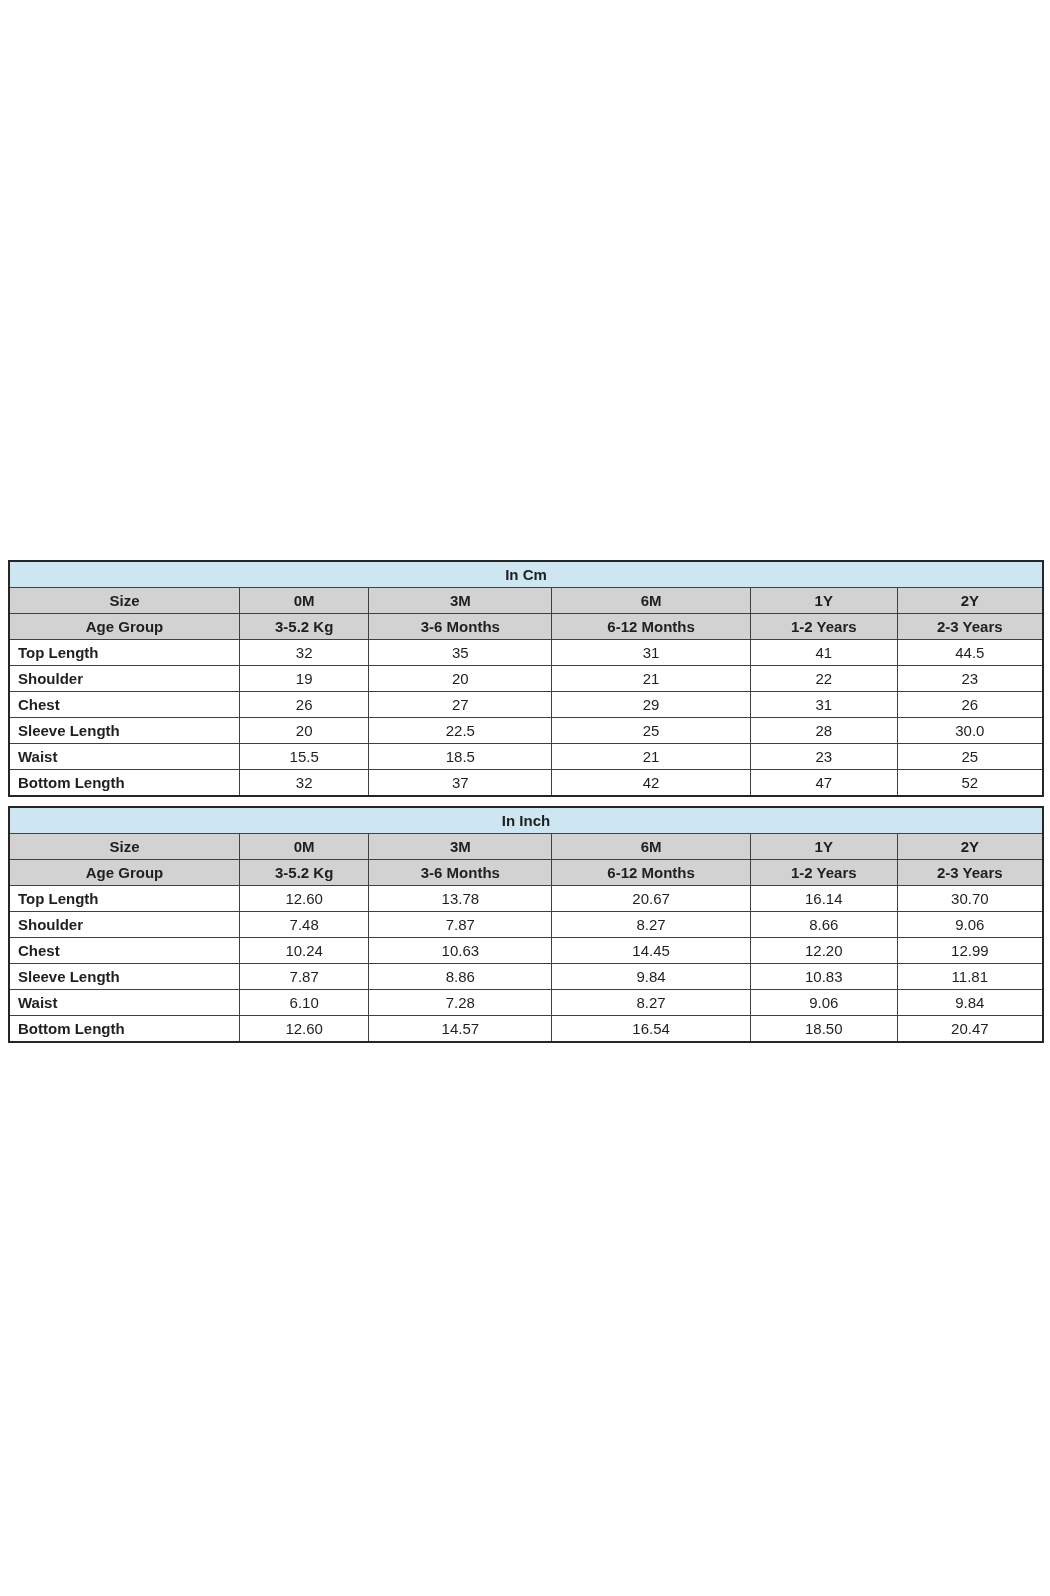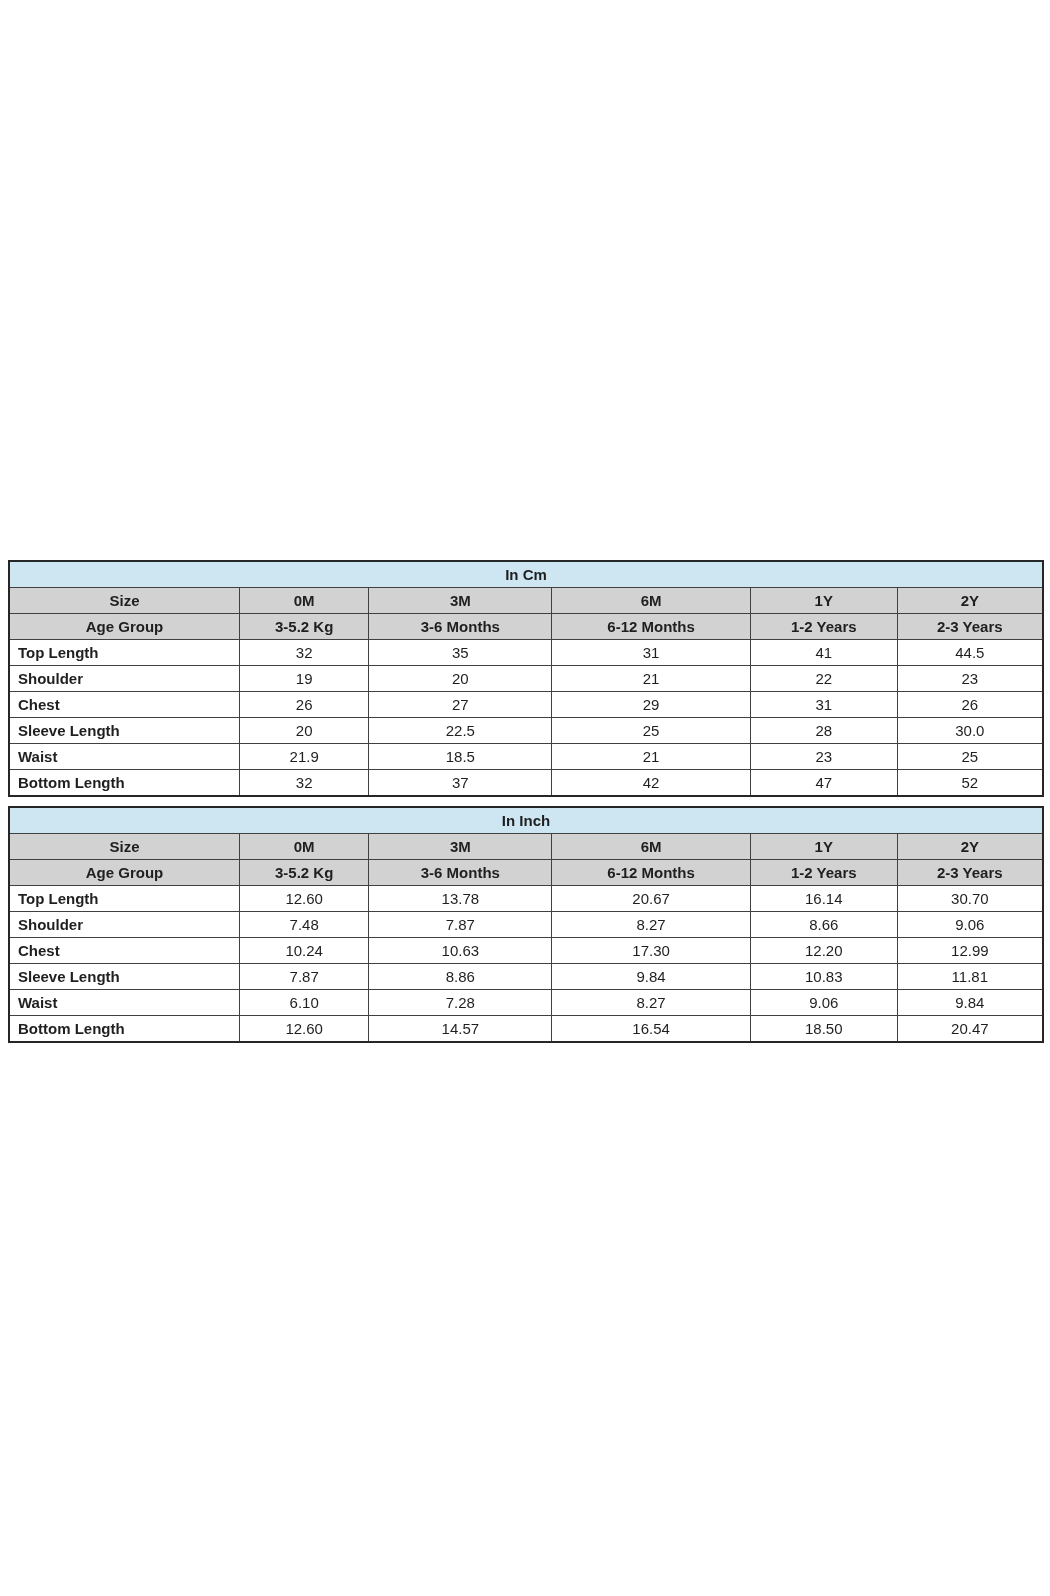"21.9" td { text: 21.9 -> 15.5 }
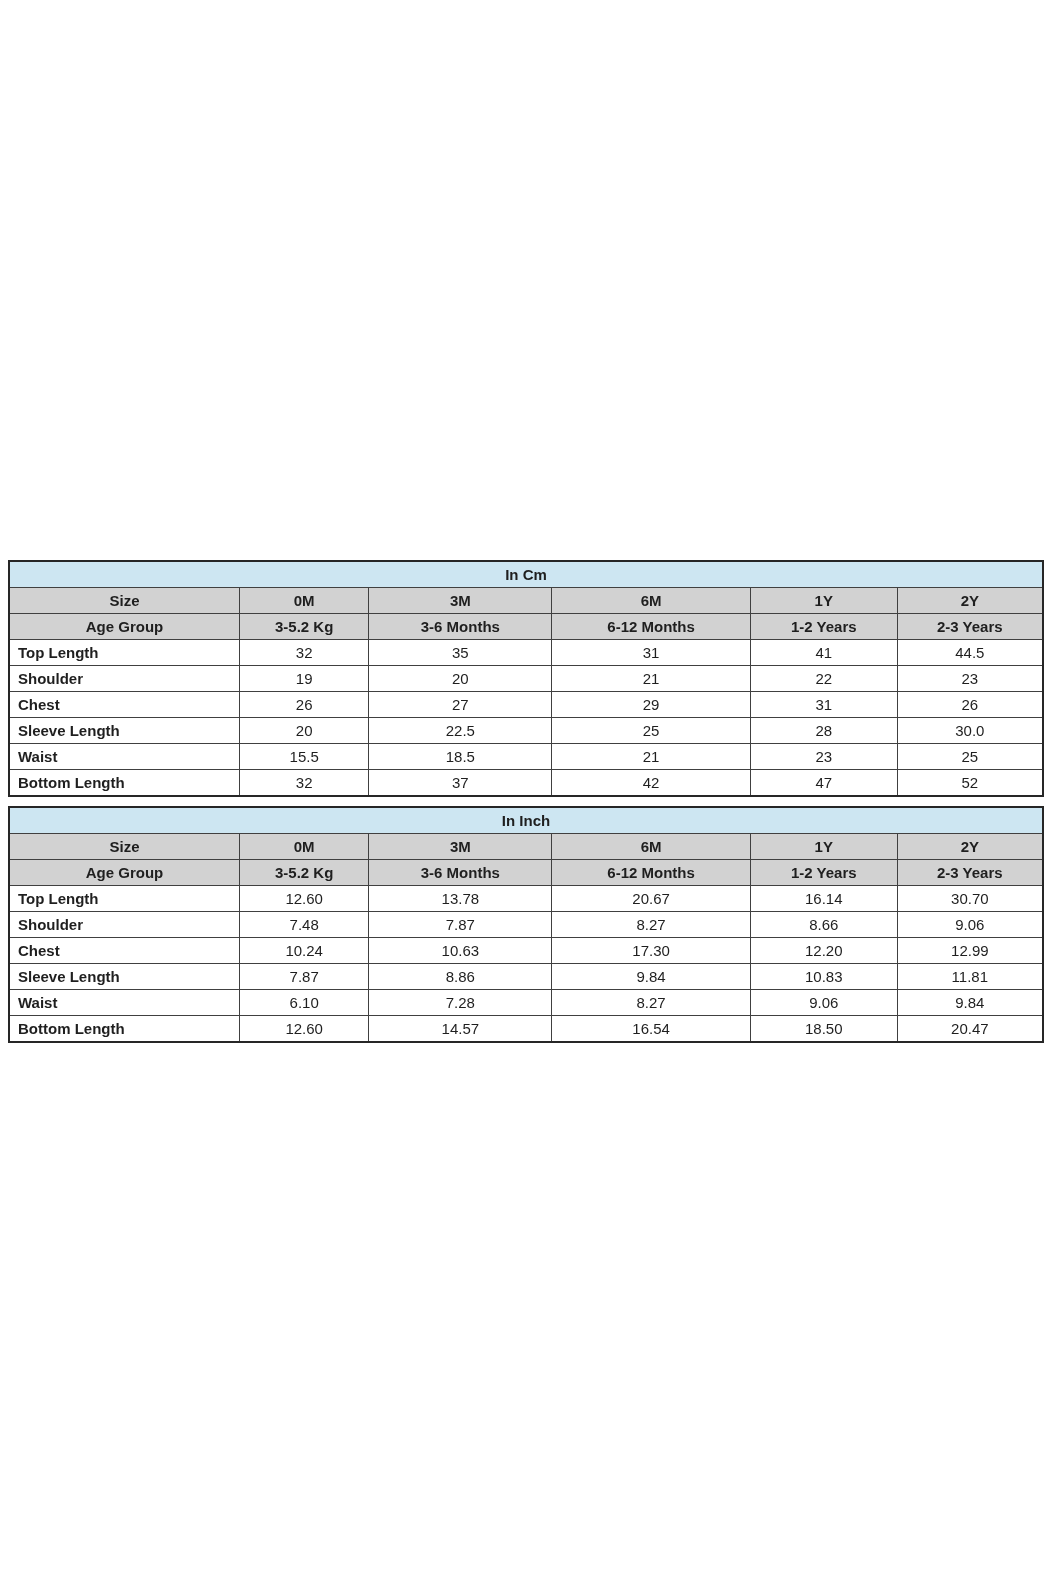"17.30" td { text: 17.30 -> 14.45 }
